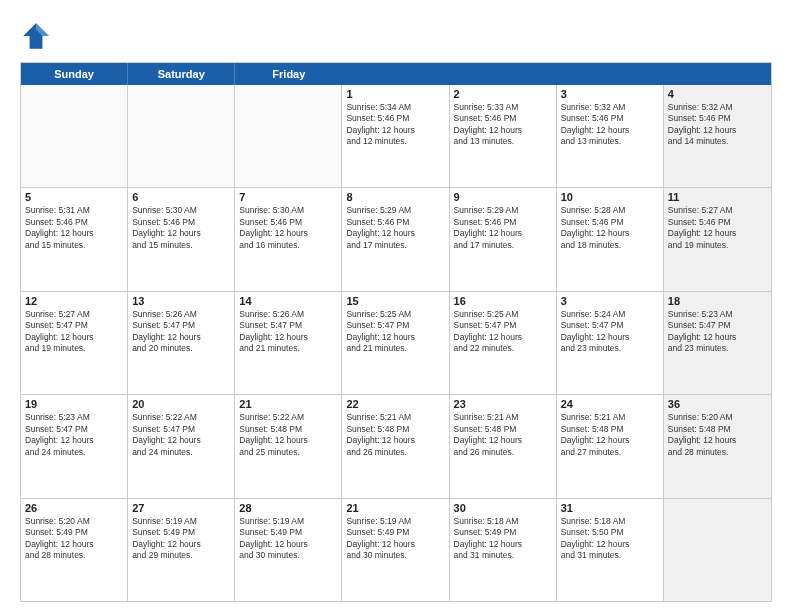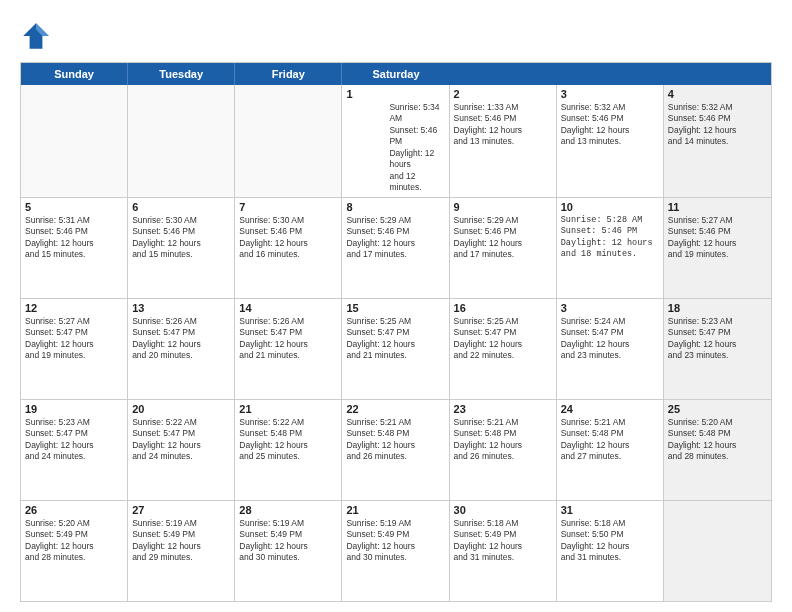"Tuesday" div.cal-header-cell { html: <div>Tuesday</div> -> none }
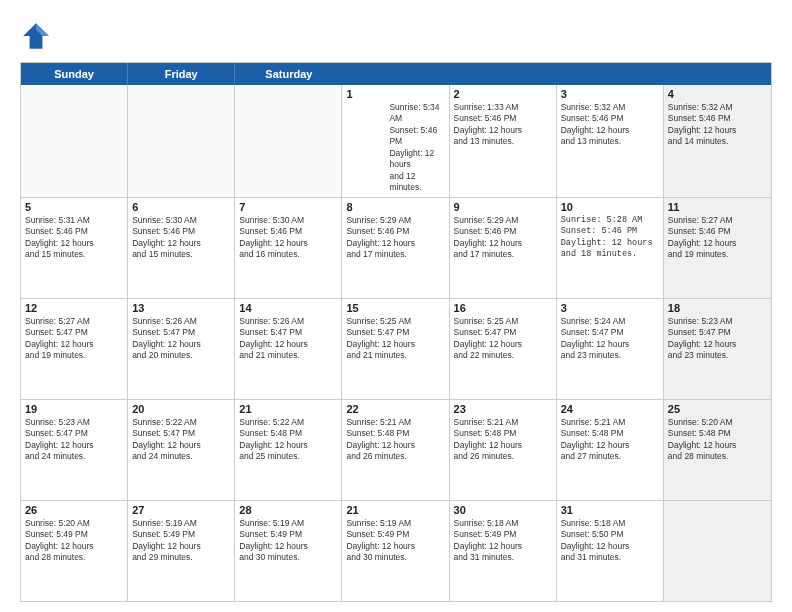"Friday" div.cal-header-cell { order: before "Saturday" -> after "Saturday" }
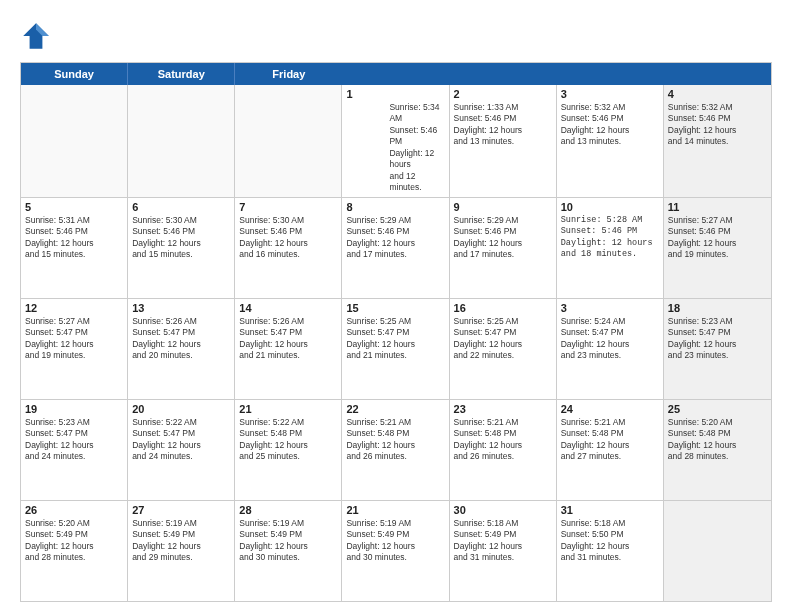"Sunrise: 5:34 AM" div.cell-text { margin-left: 43px -> none }
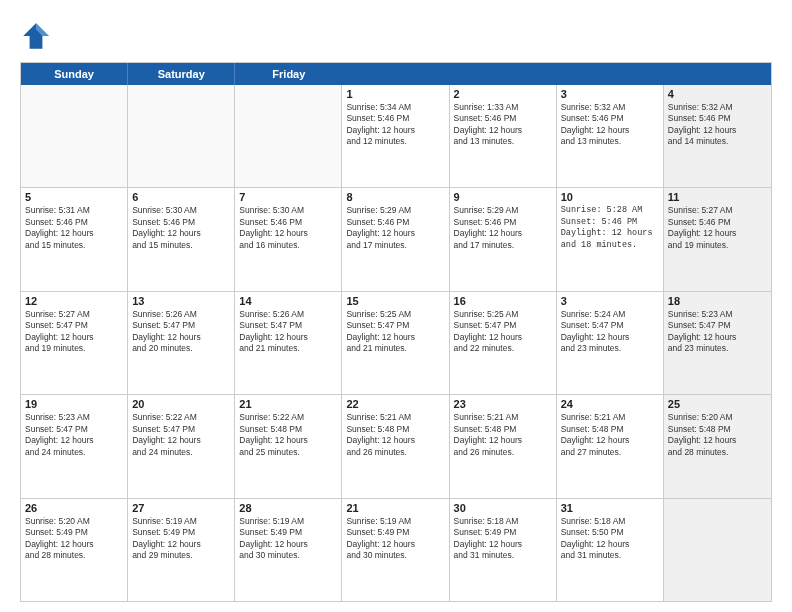"Sunrise: 1:33 AM" div.cell-text { text: 1:33 -> 5:33 }
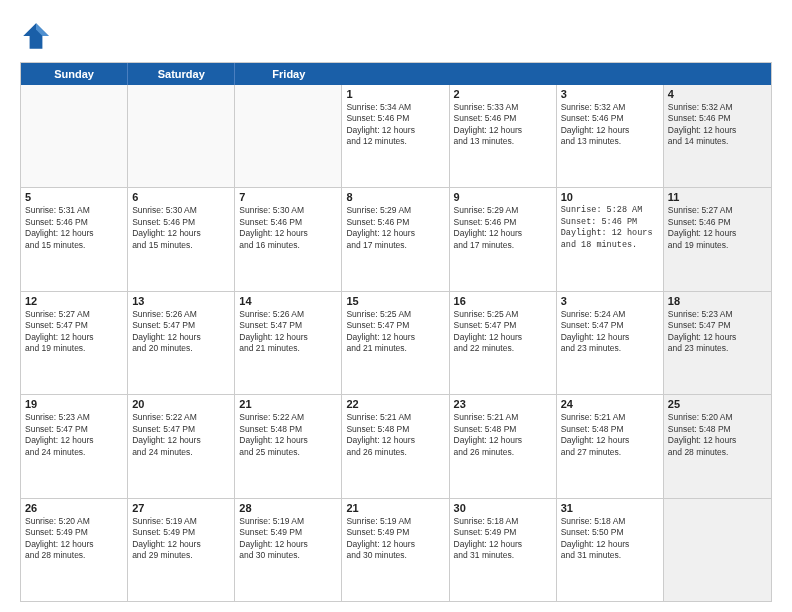"Sunrise: 5:28 AM" div.cell-text { font-family: Liberation Mono, monospace -> none }
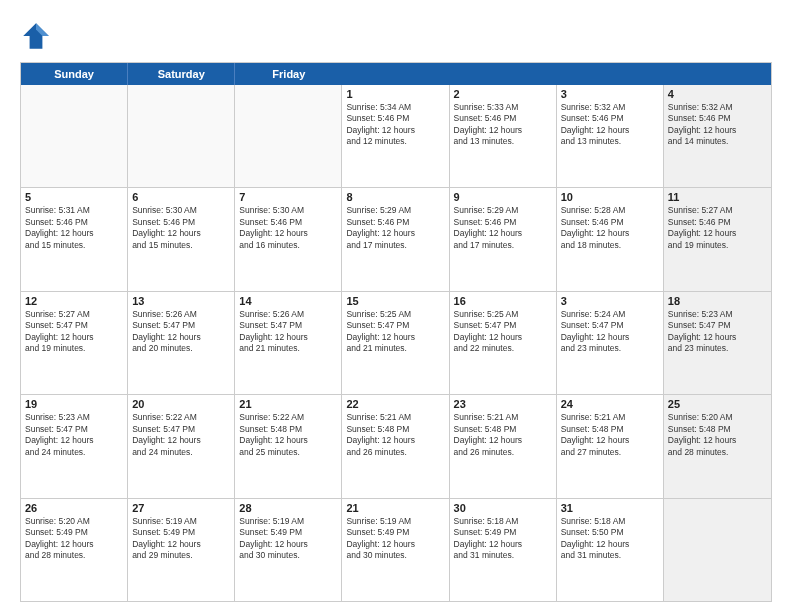"25" div.day-num { text: 25 -> 36 }
